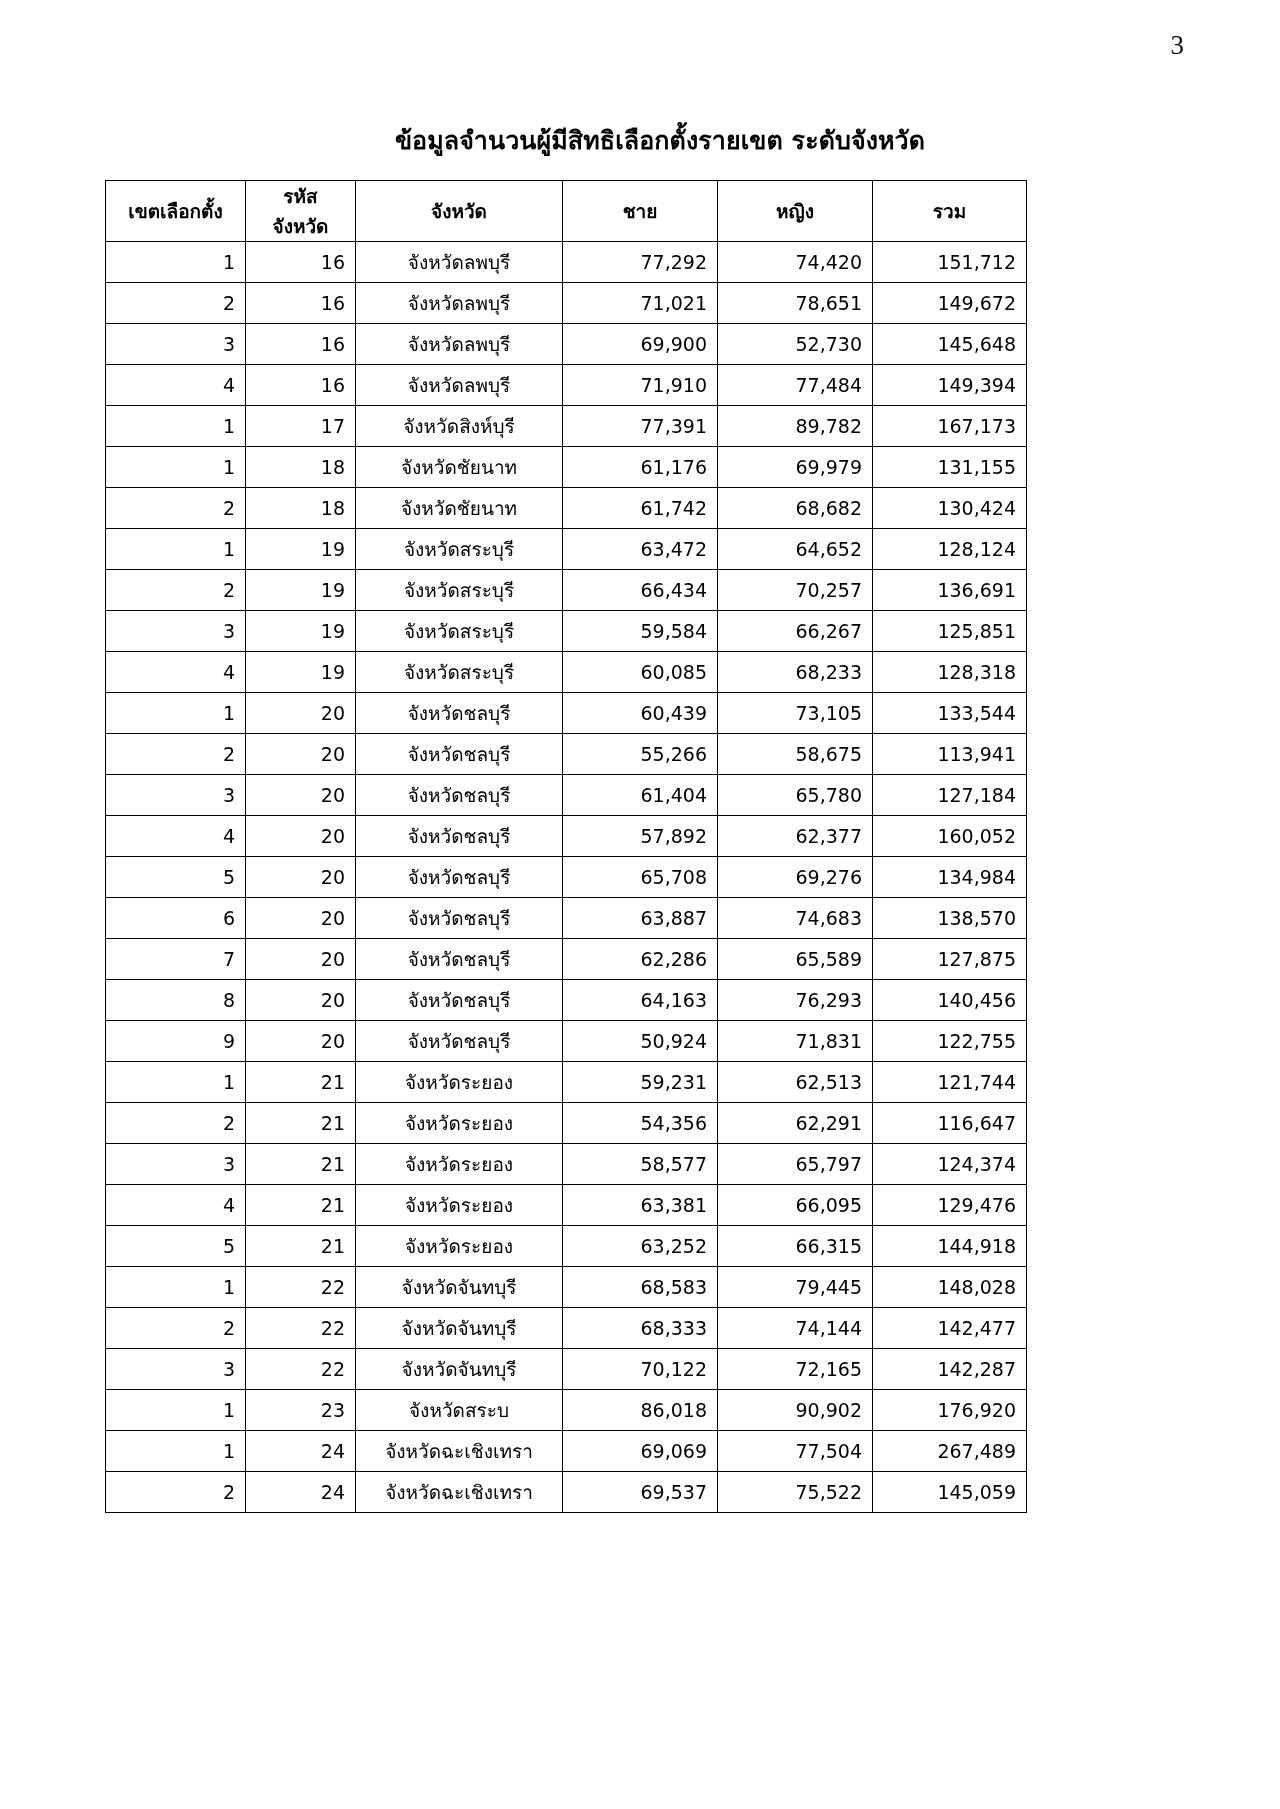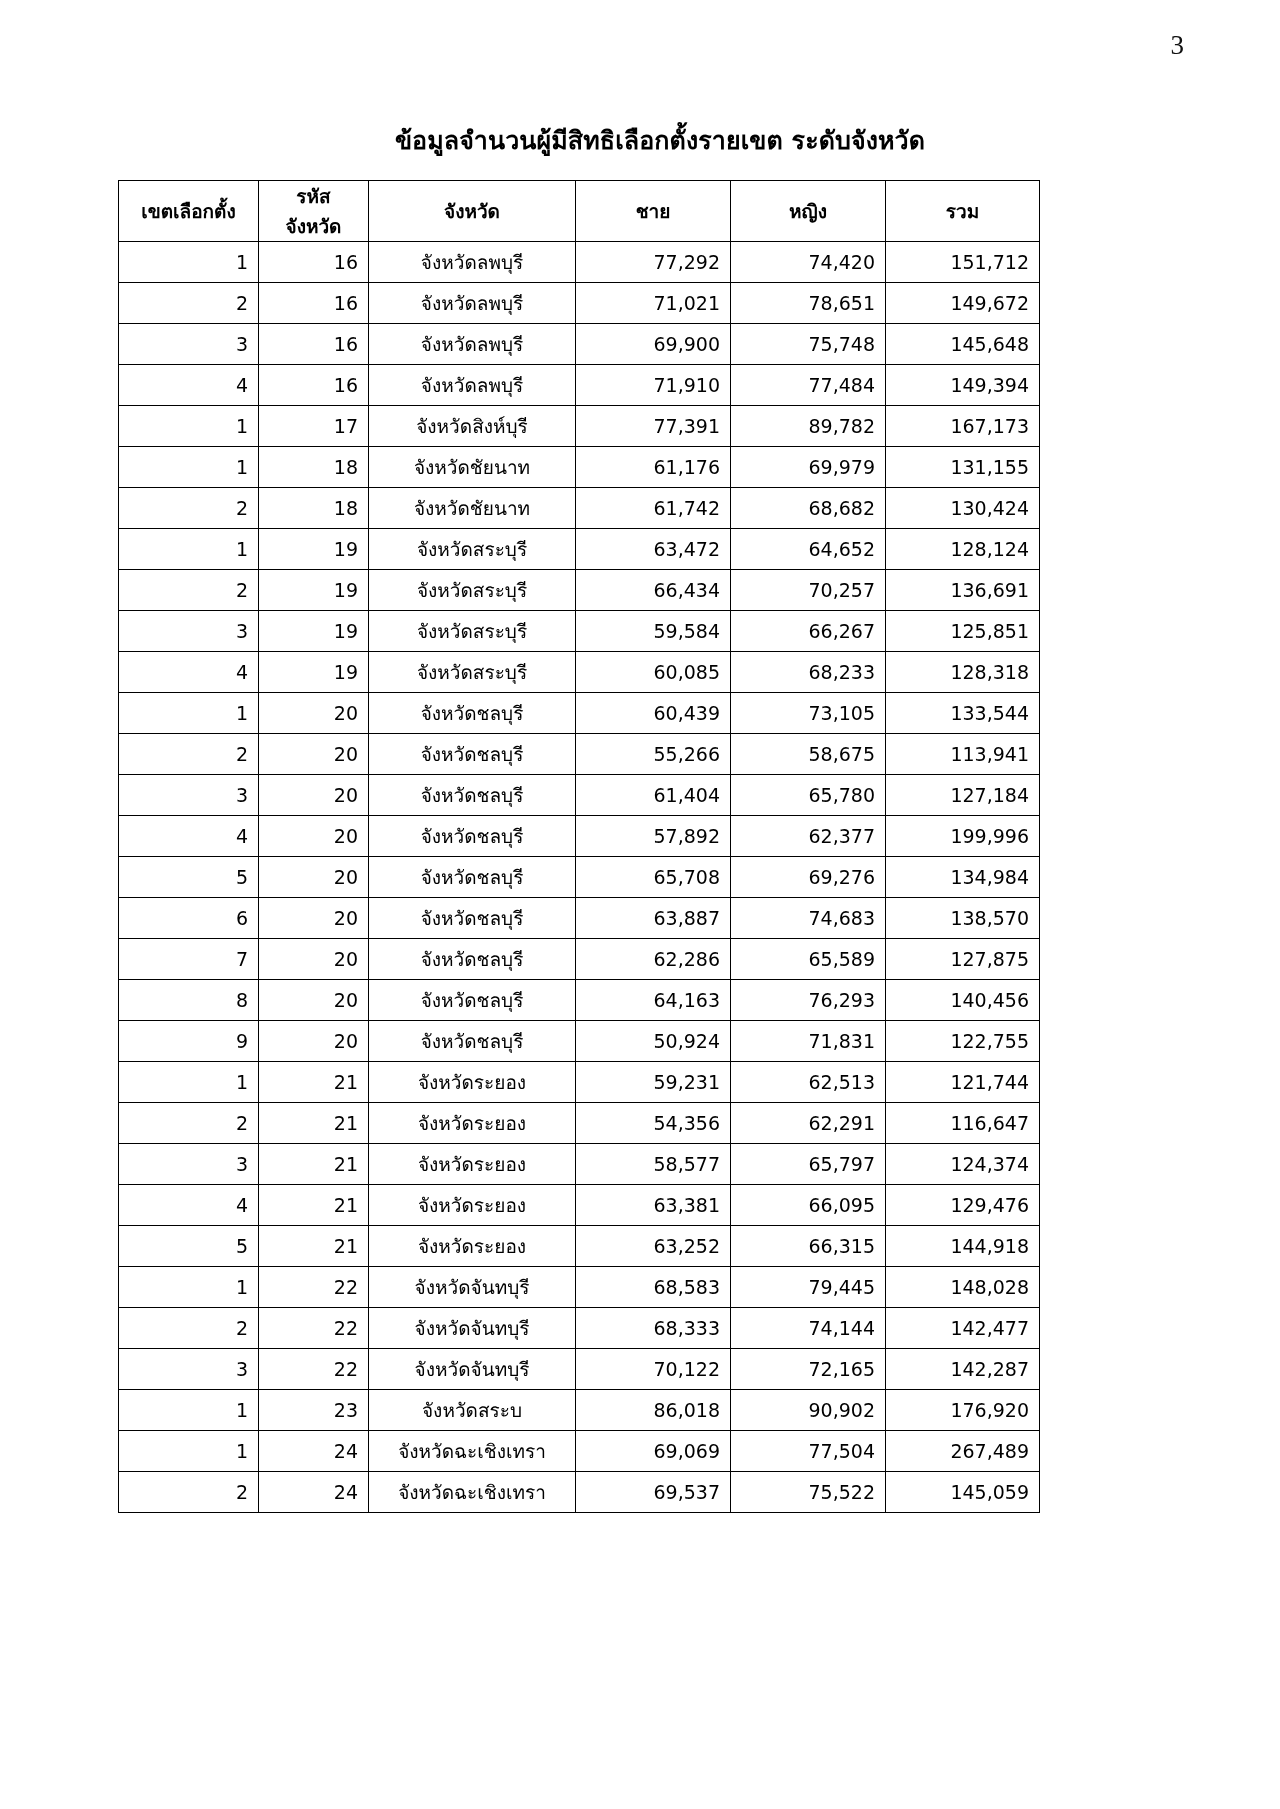"เขตเลือกตั้ง" .table-wrap { left: 106px -> 93px }
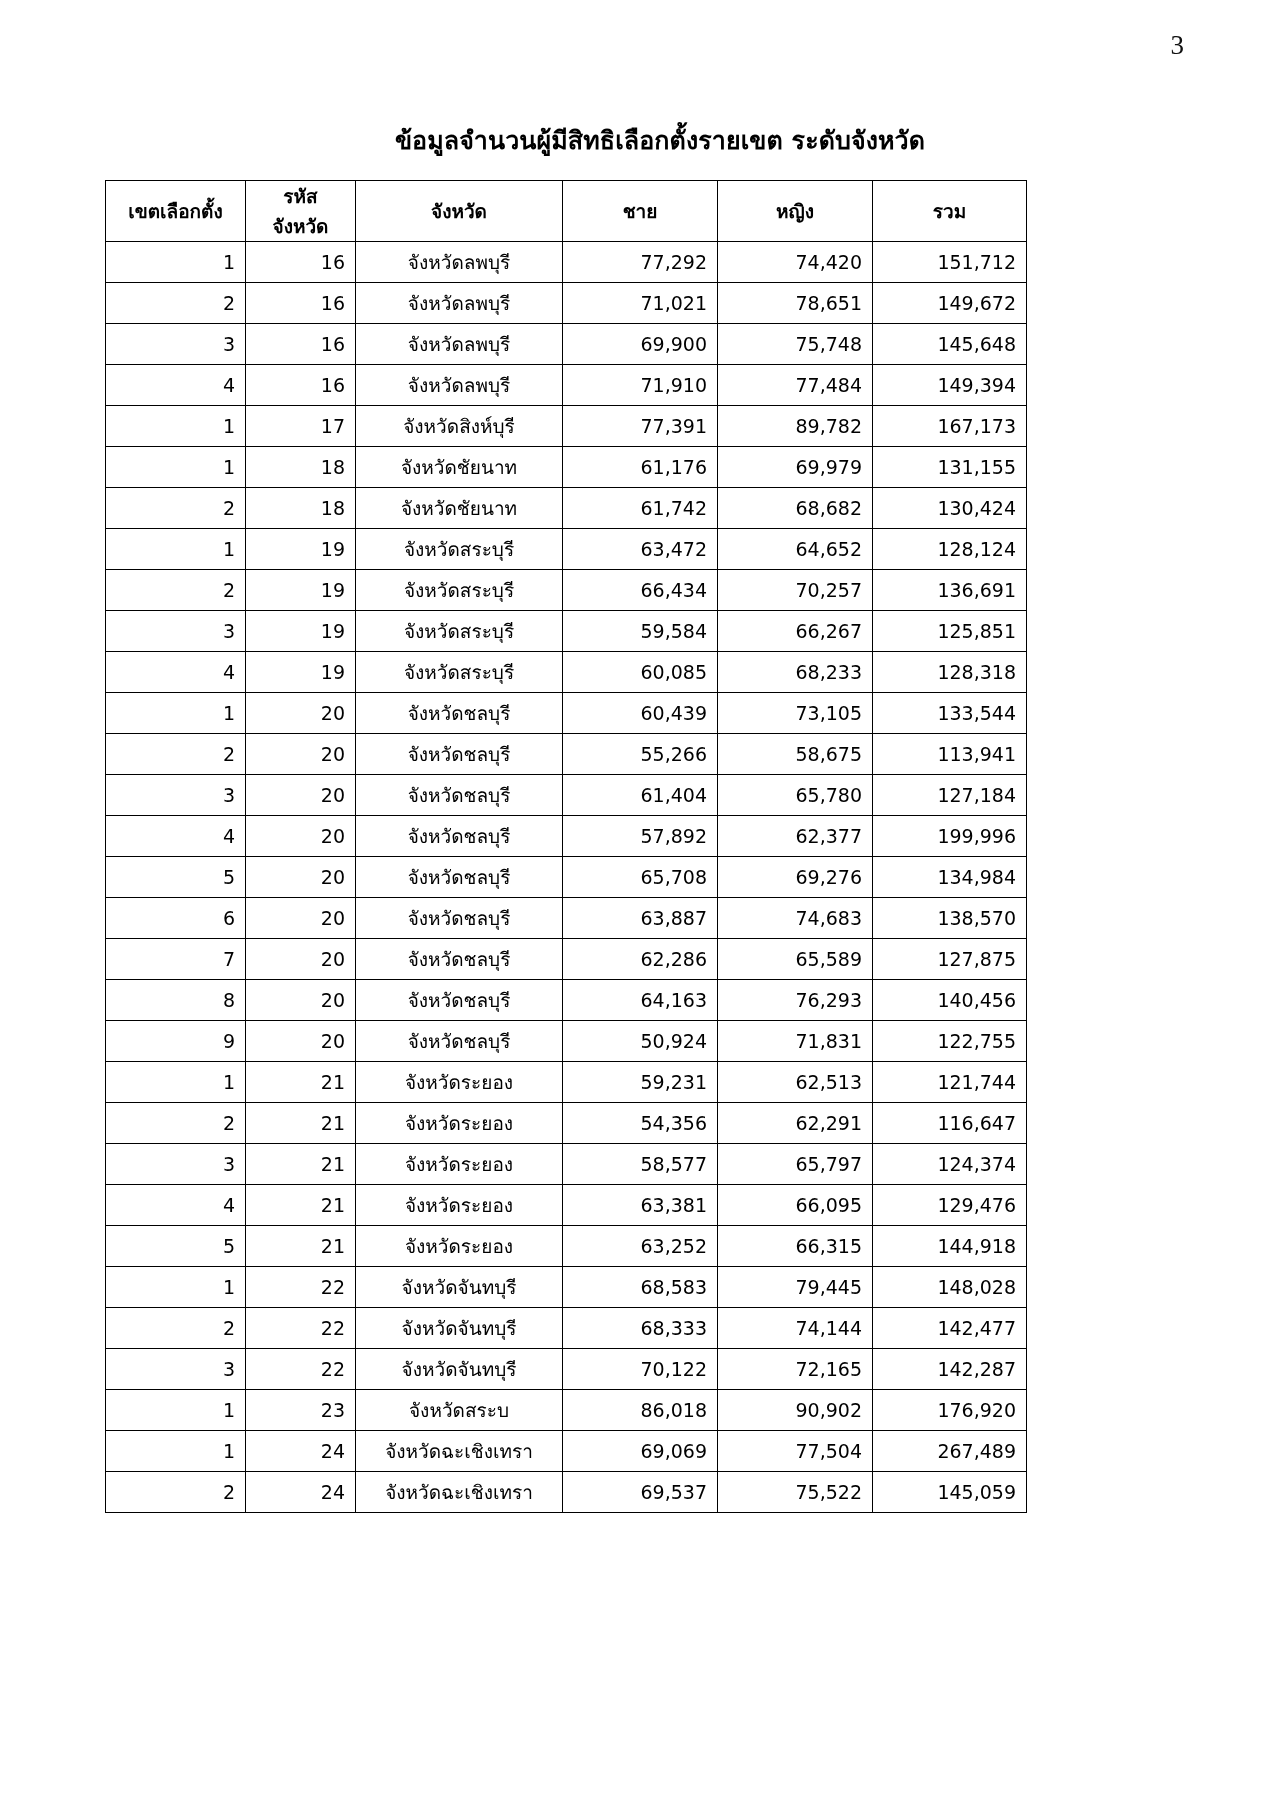"75,748" td.num { text: 75,748 -> 52,730 }
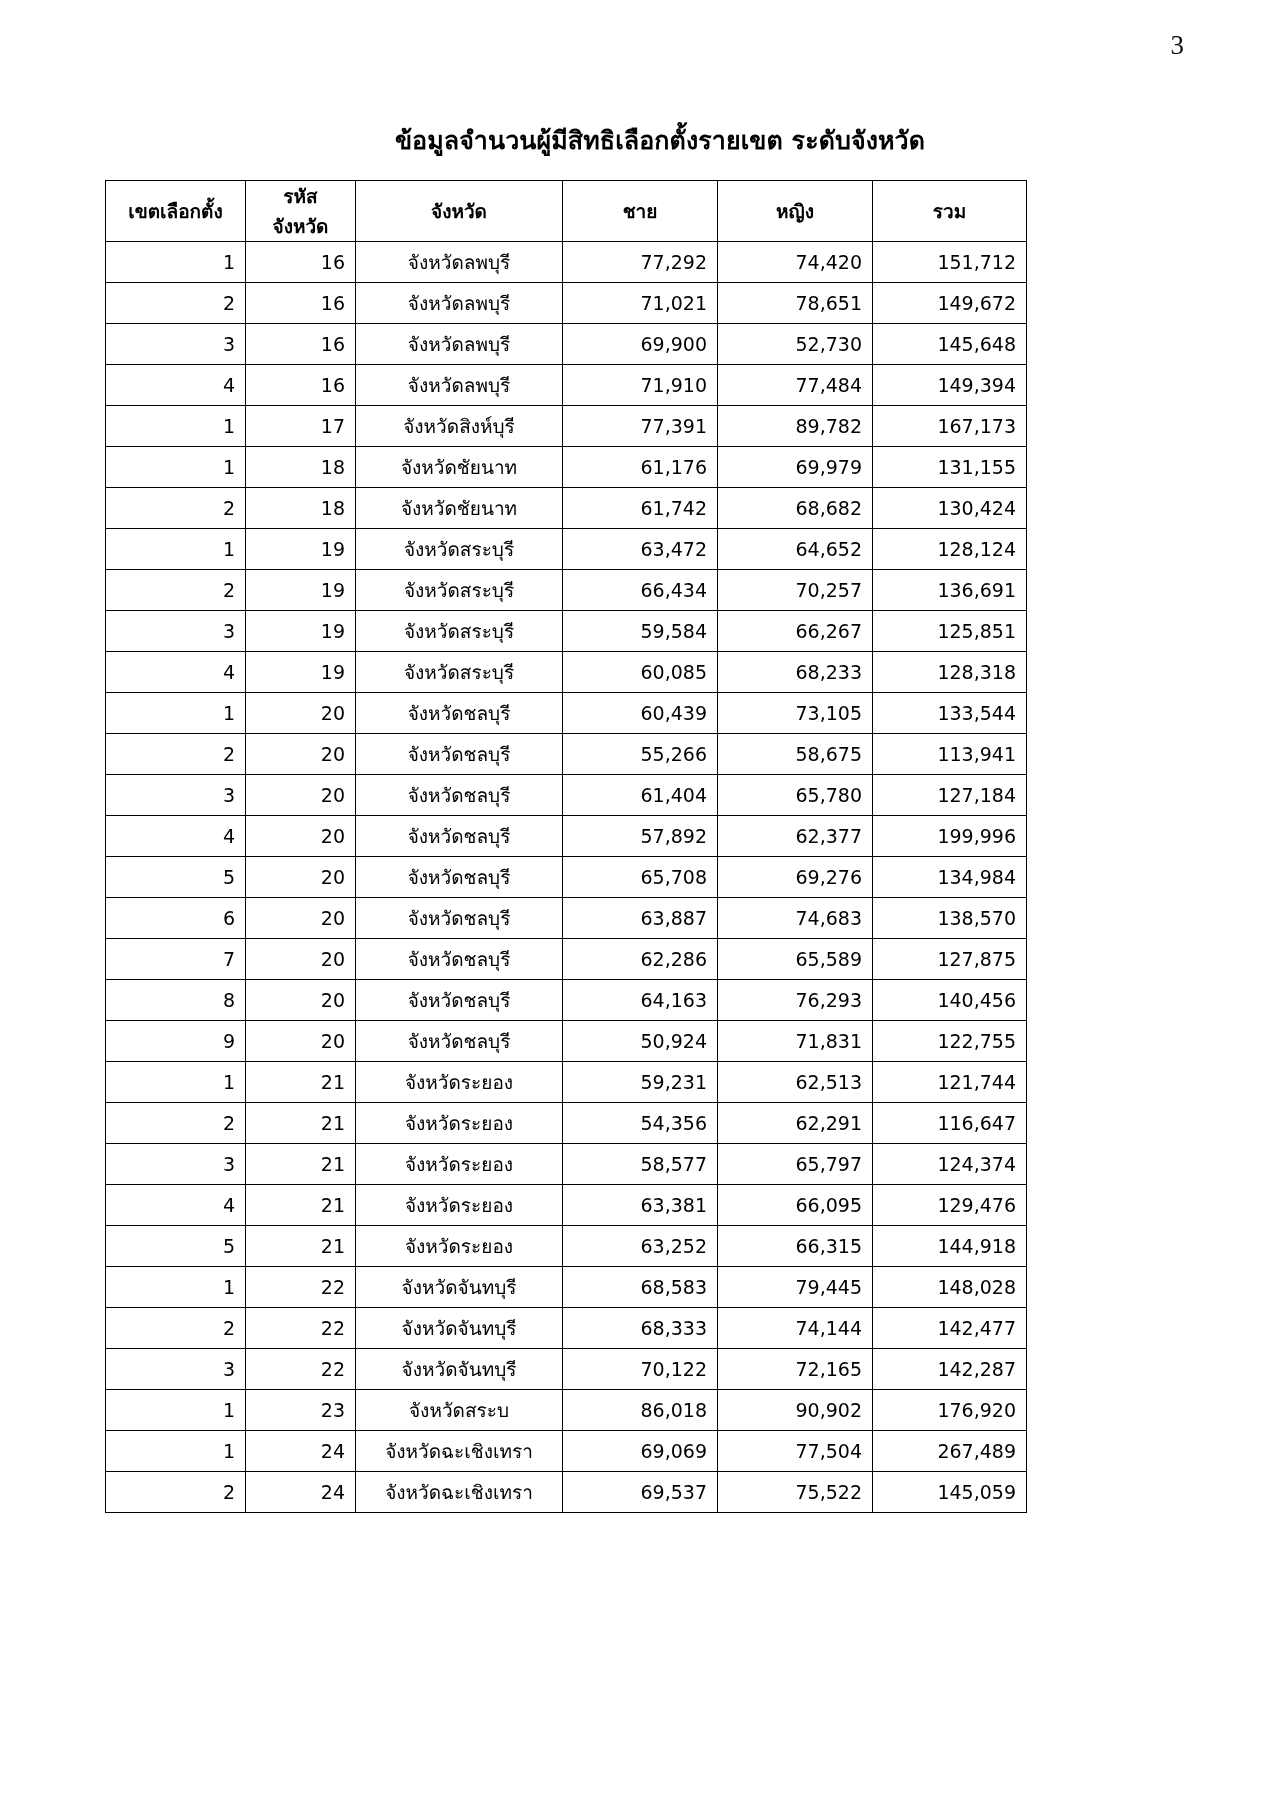"199,996" td.num { text: 199,996 -> 160,052 }
